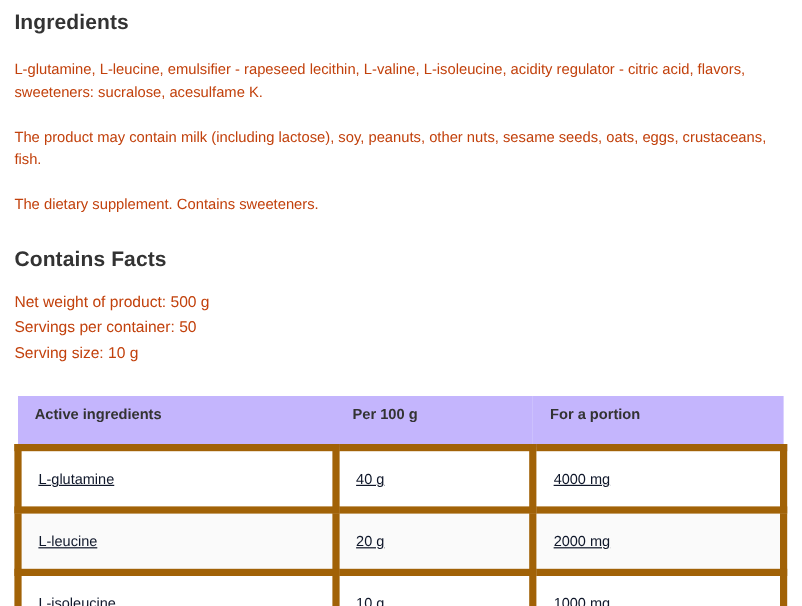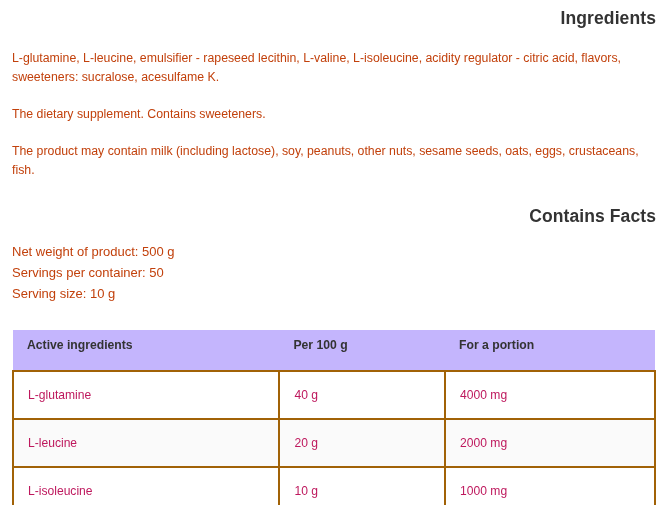"Ingredients" h2.section-title { text-align: right -> none }
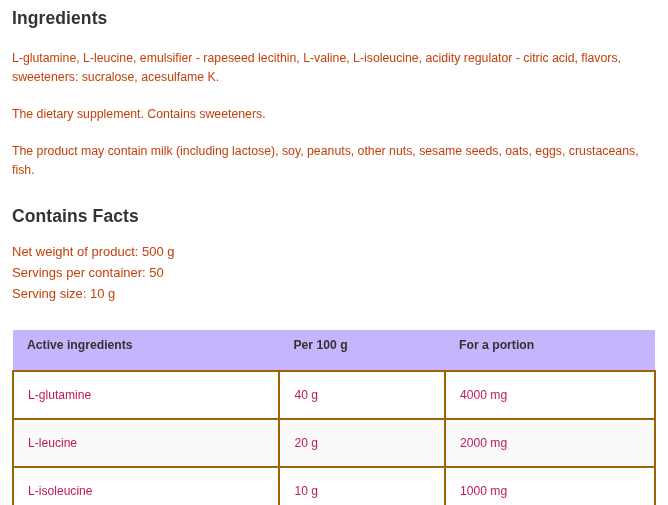"The dietary supplement. Contains" p.para { order: before "The product may contain milk" -> after "The product may contain milk" }
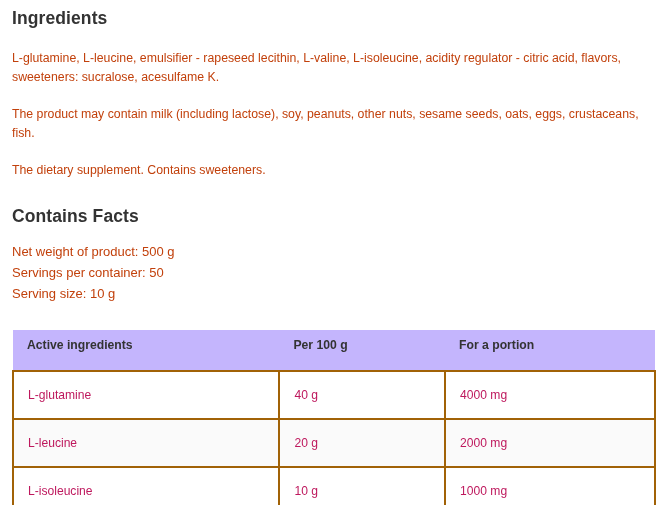"L-glutamine" table.nutrition td { border: 2px solid #a16207 -> 6px solid #a16207; color: #be185d -> #0f172a; text-decoration: none -> underline }
